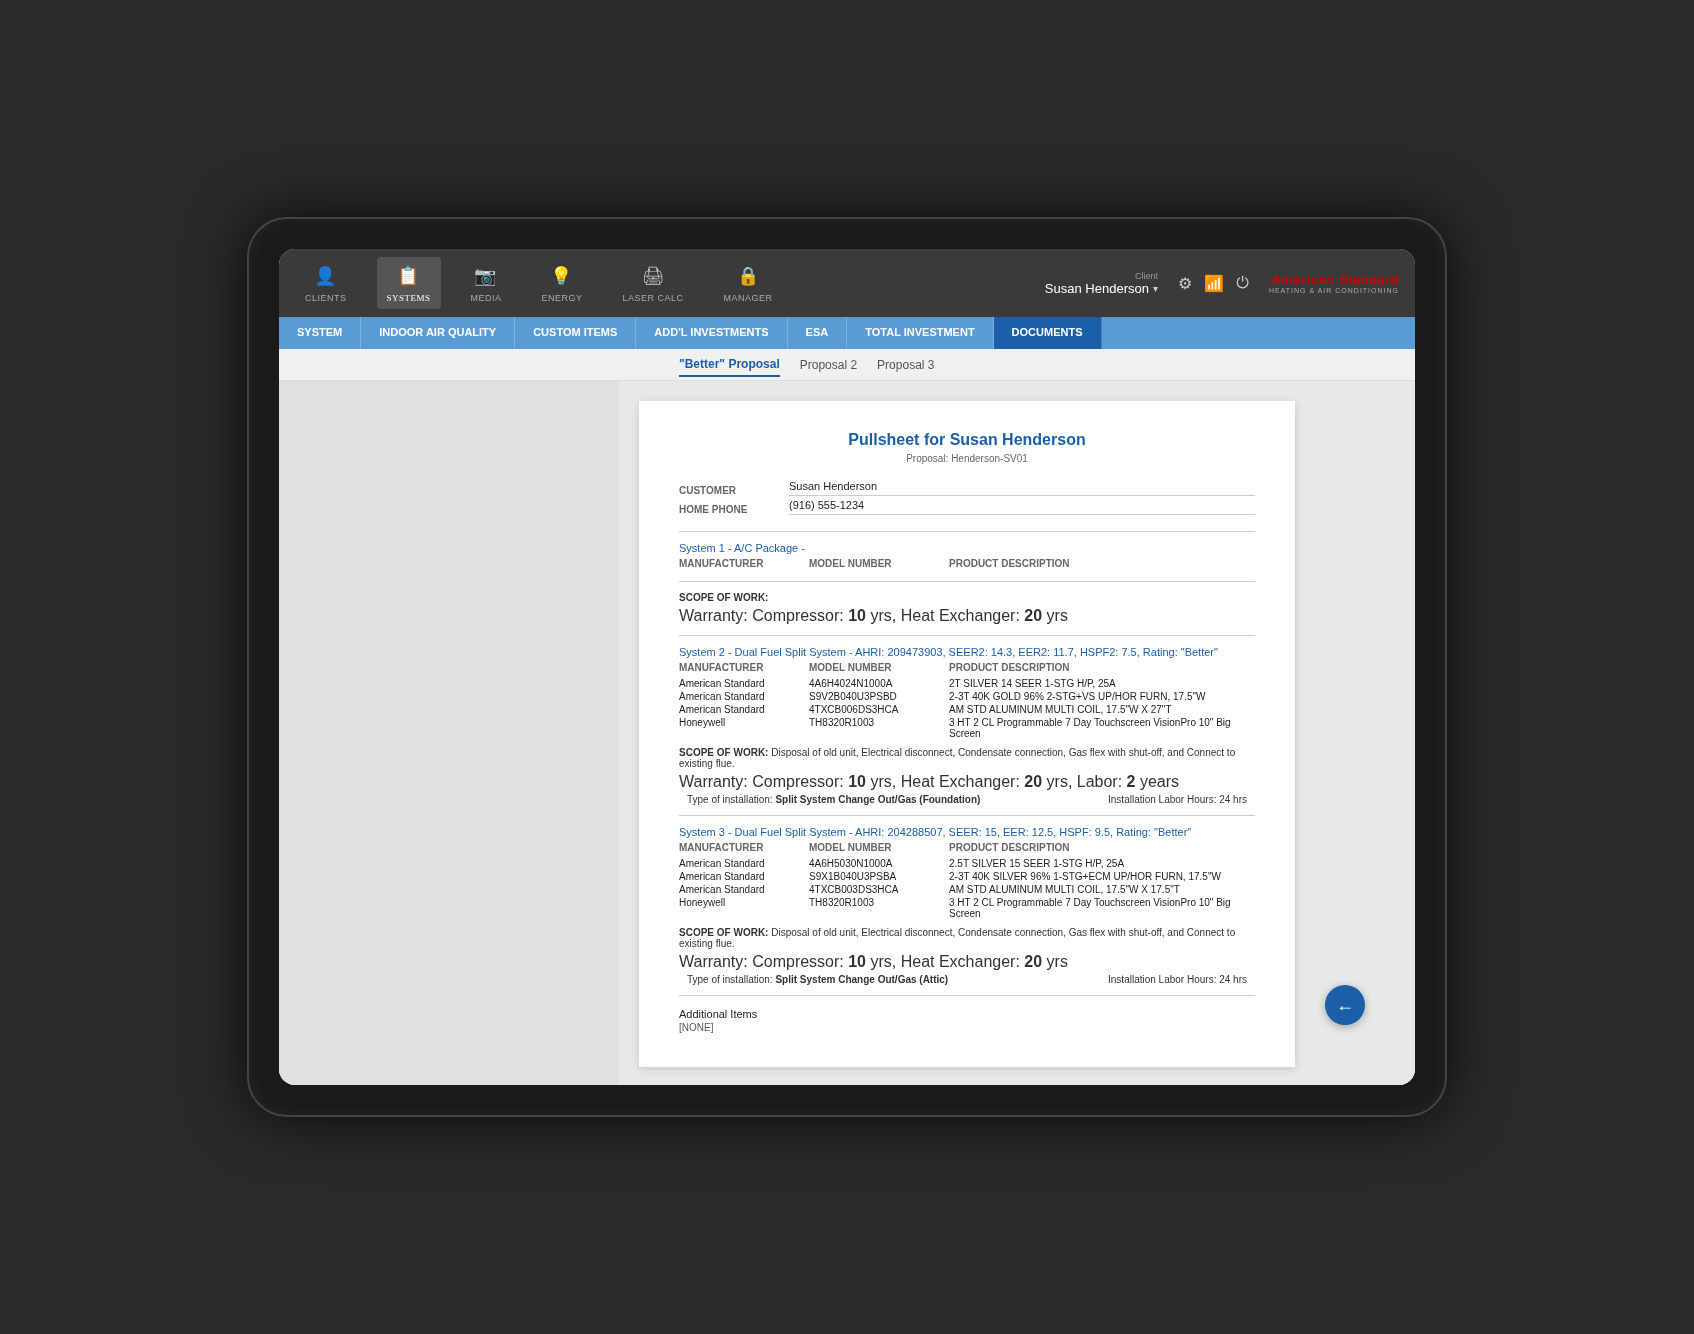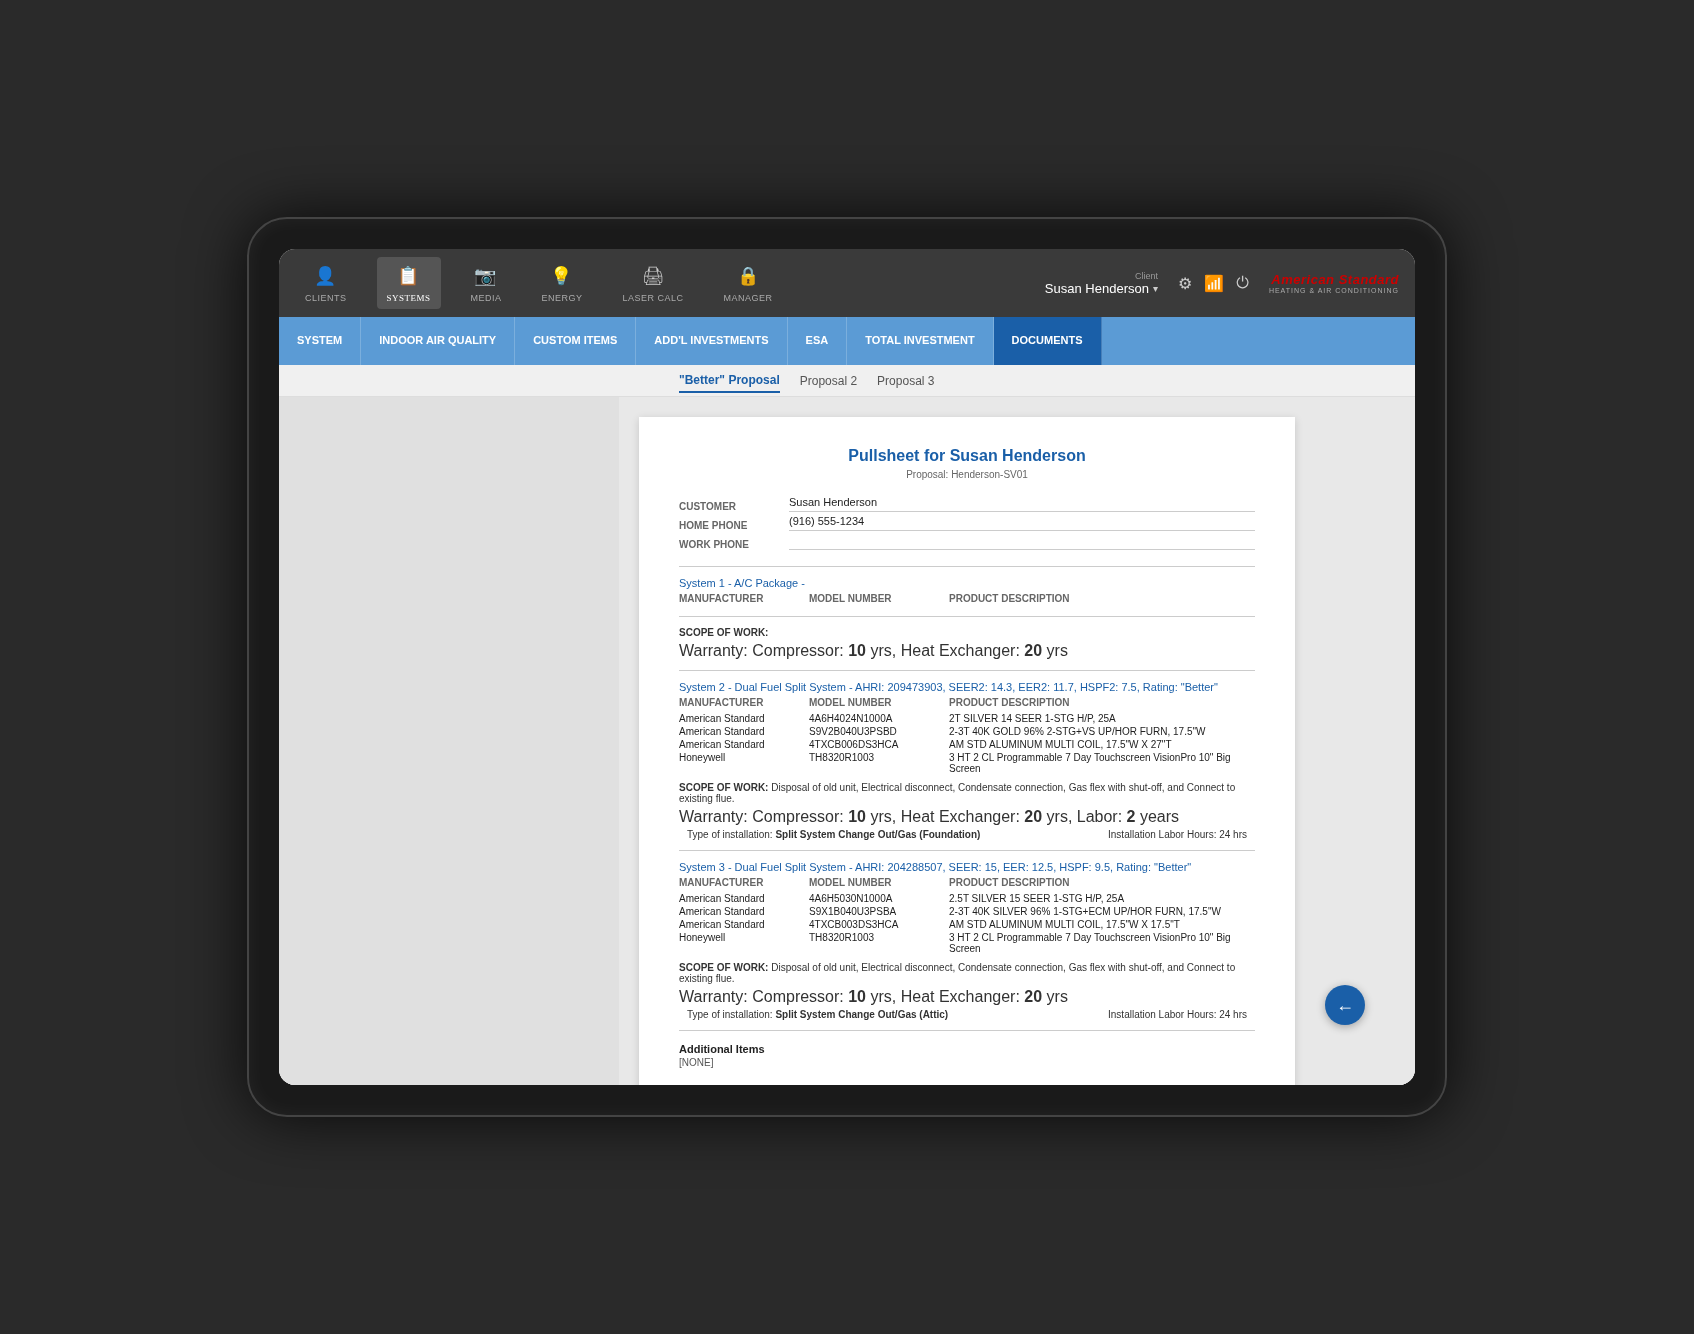"SYSTEM" .nav-tabs { height: 48px -> 32px }
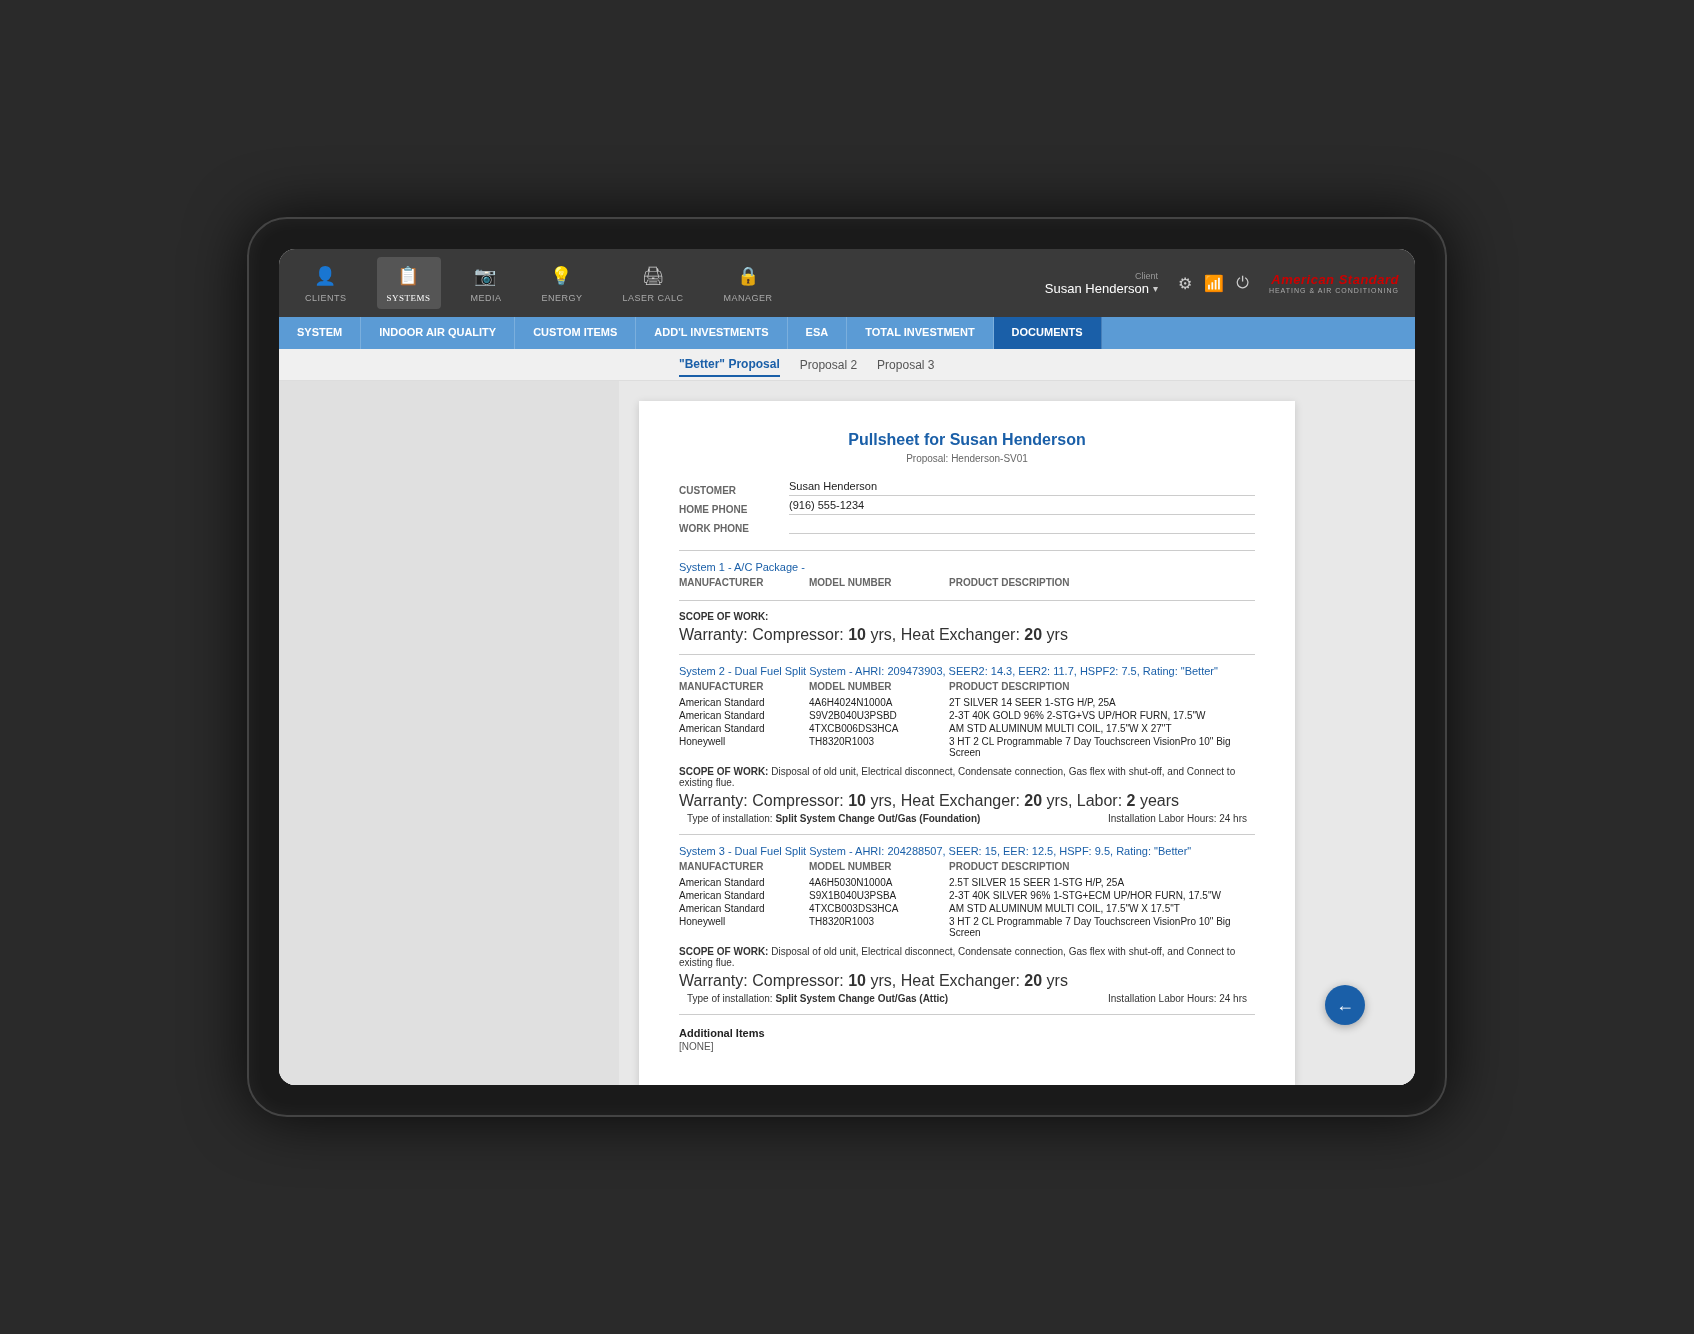"WORK PHONE" div.info-row { html: <div> <span>WORK PHONE</span> <span></span> </div> -> none }
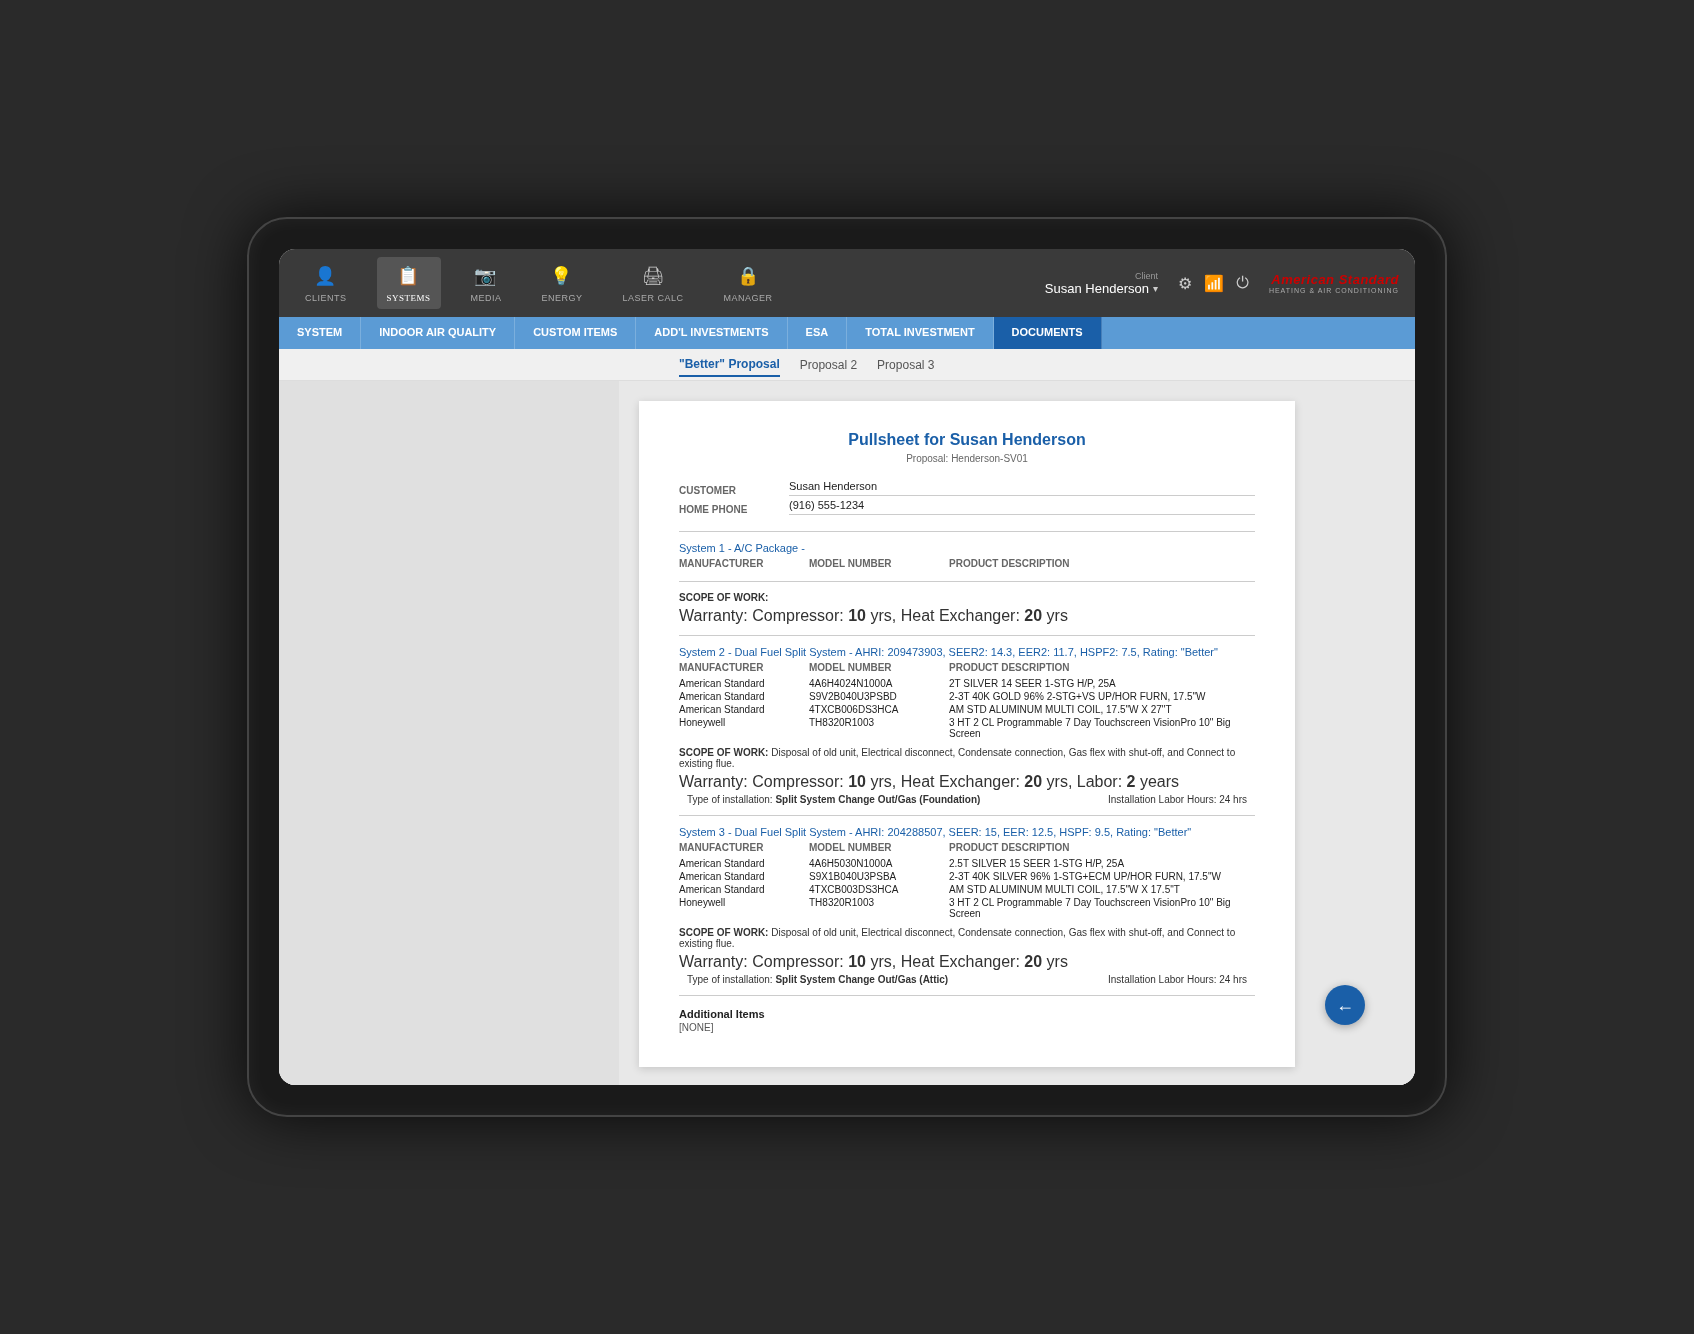"Additional Items" .additional-title { font-weight: bold -> normal }
